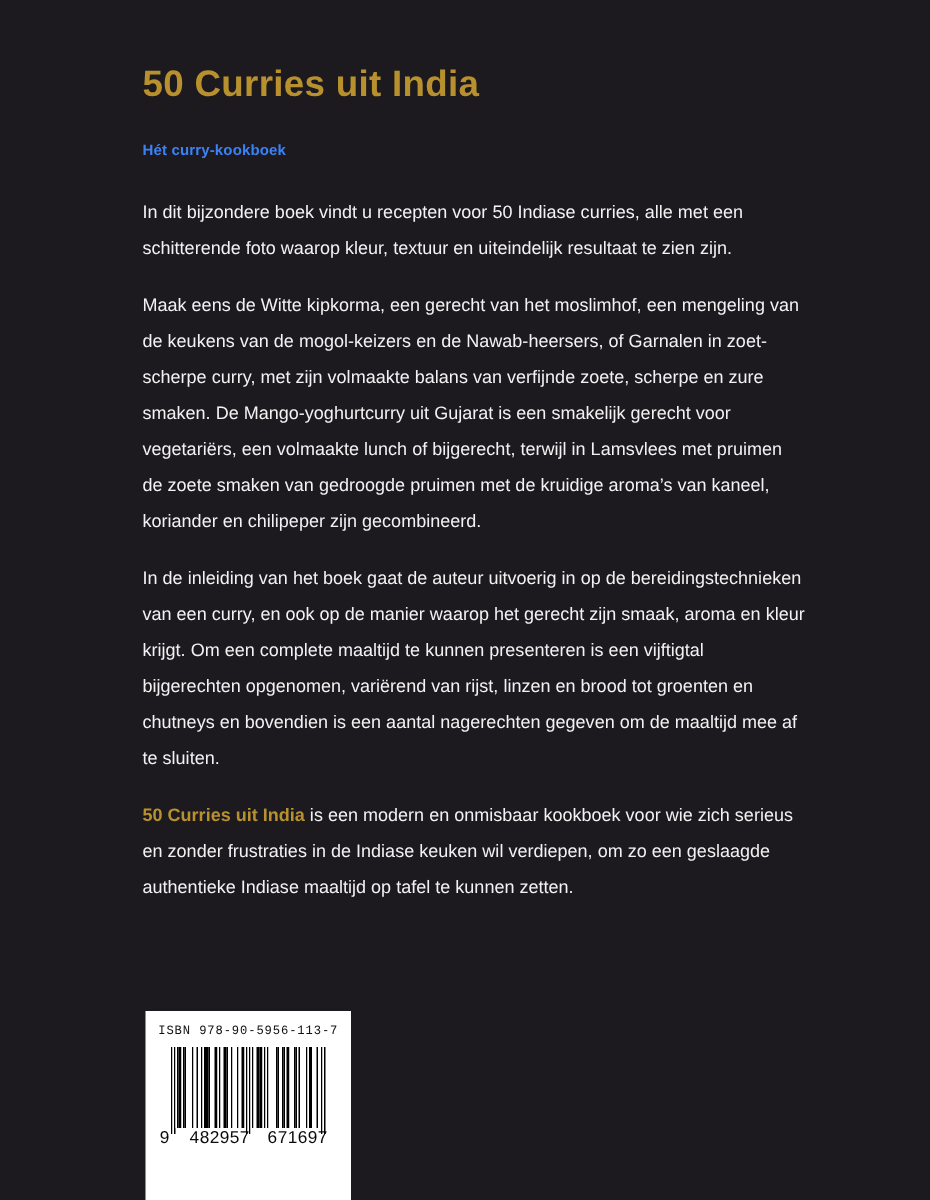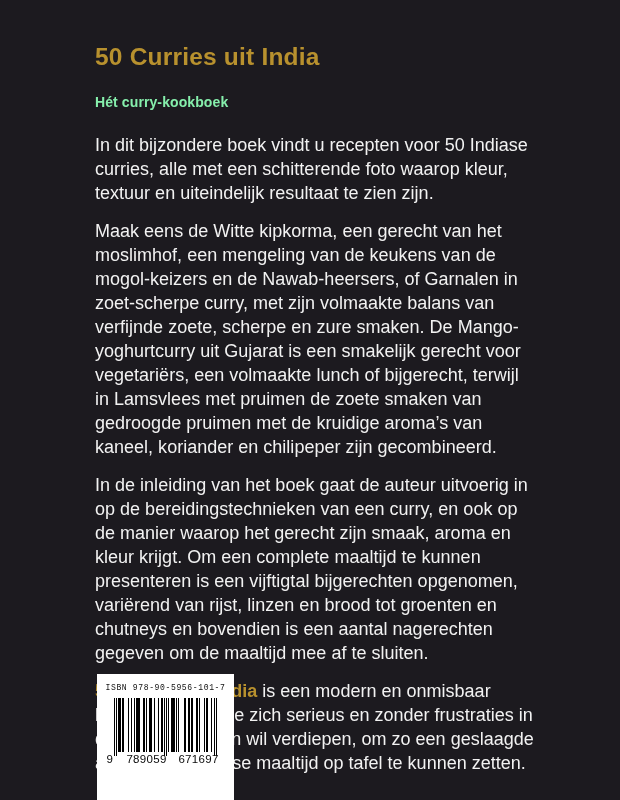"Hét curry-kookboek" .book-subtitle { color: #86efac -> #3b82f6; font-size: 14px -> 10px }
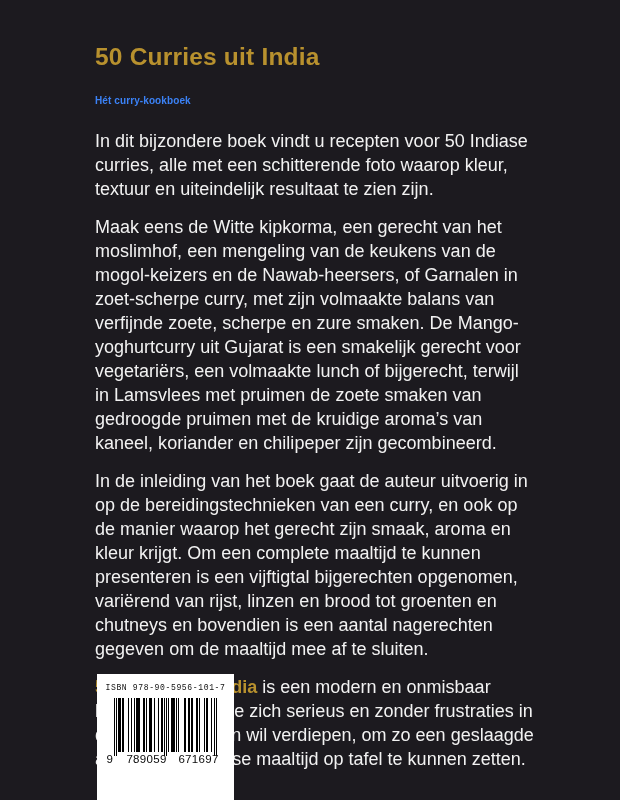"In dit bijzondere boek vindt" .blurb { font-size: 18px -> 12px }
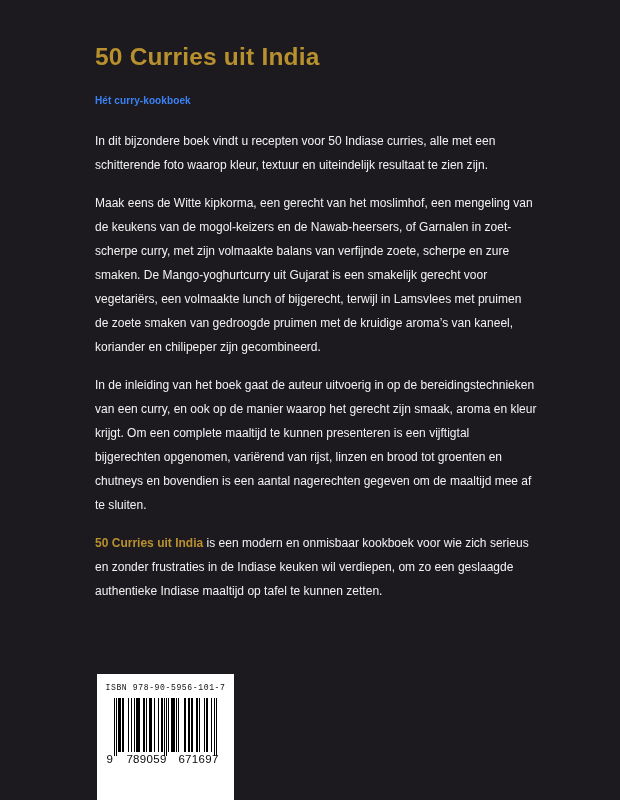"ISBN 978-90-5956-101-7" div.isbn-line { text: 978-90-5956-101-7 -> 978-90-5956-113-7 }
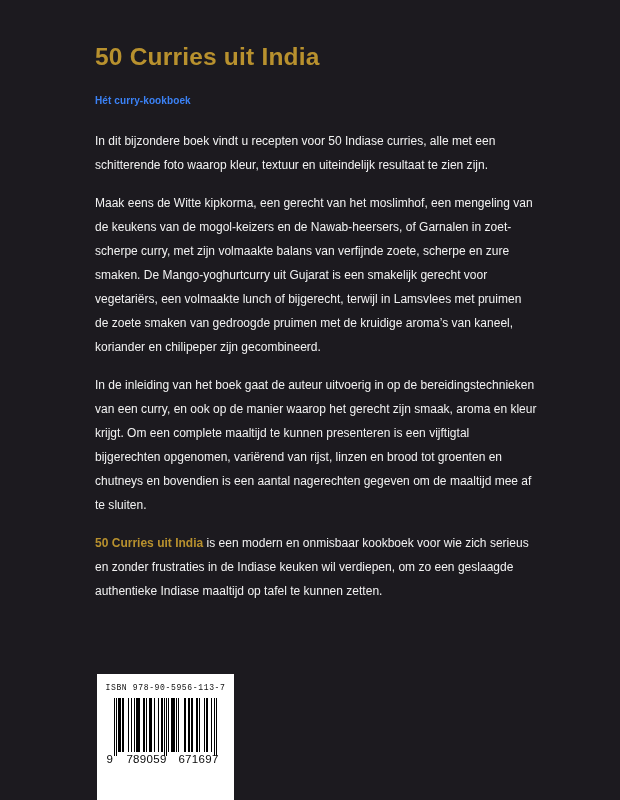"789059" span.d-left { text: 789059 -> 482957 }
